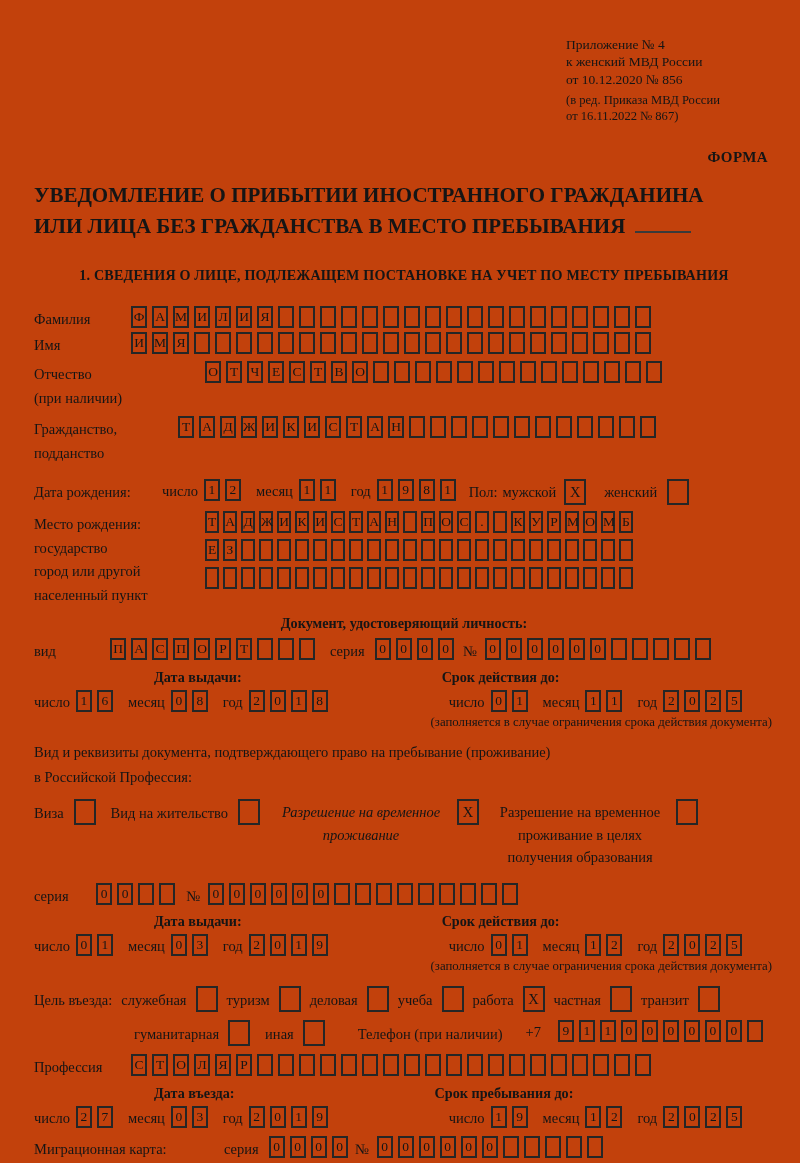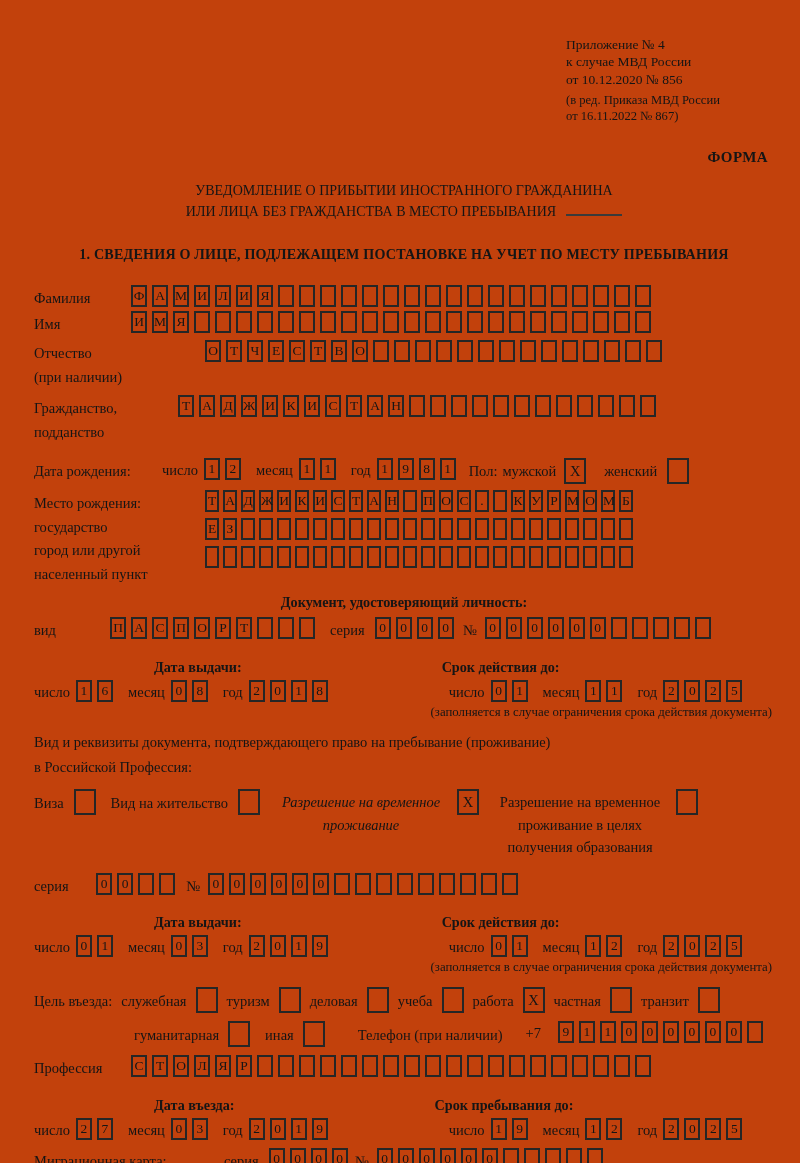"к случае МВД России" div { text: случае -> женский }
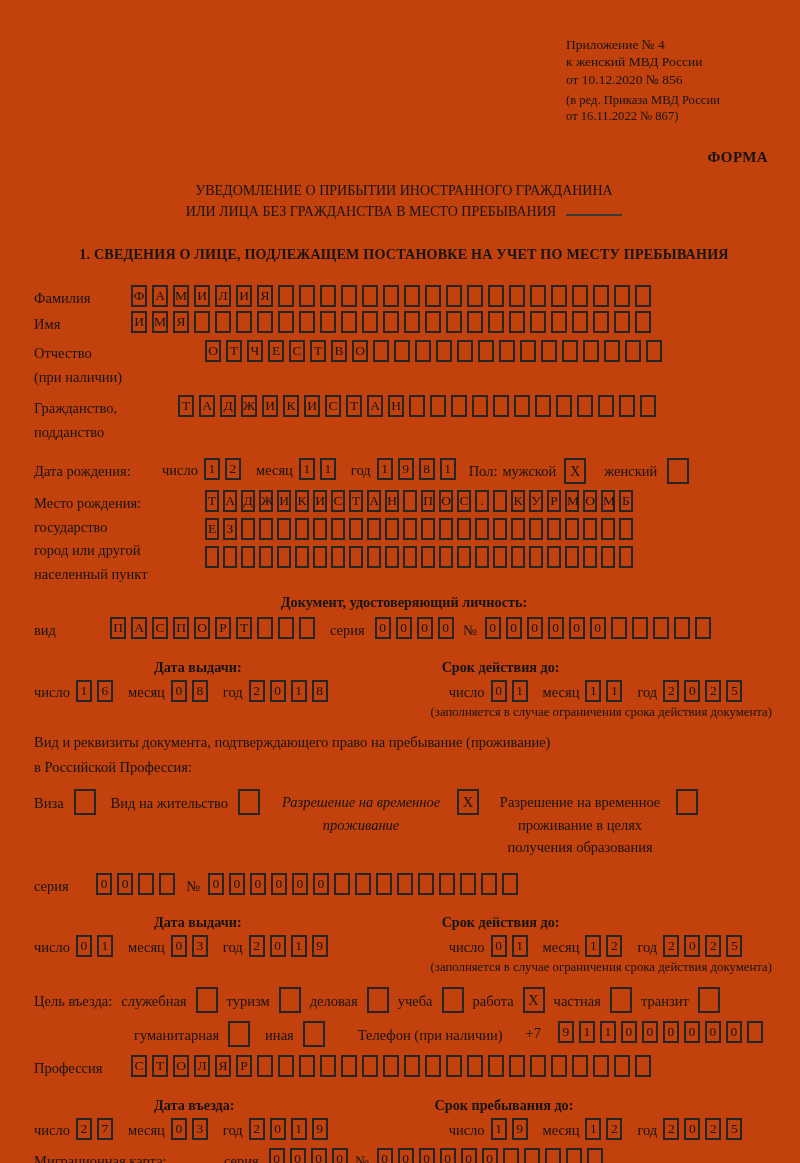"УВЕДОМЛЕНИЕ О ПРИБЫТИИ ИНОСТРАННОГО" .title { font-size: 14px -> 21px; font-weight: normal -> bold; text-align: center -> left }
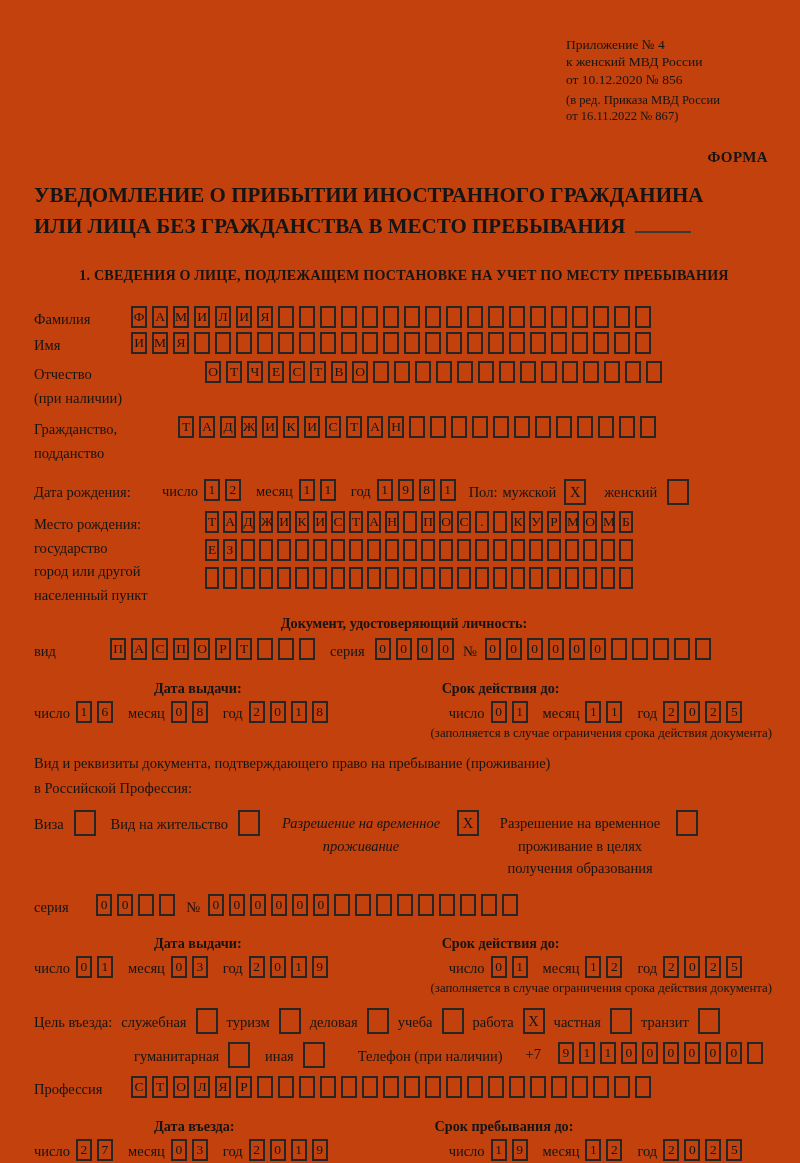"Дата выдачи:" .hdr-row { margin-top: 19px -> 8px }
